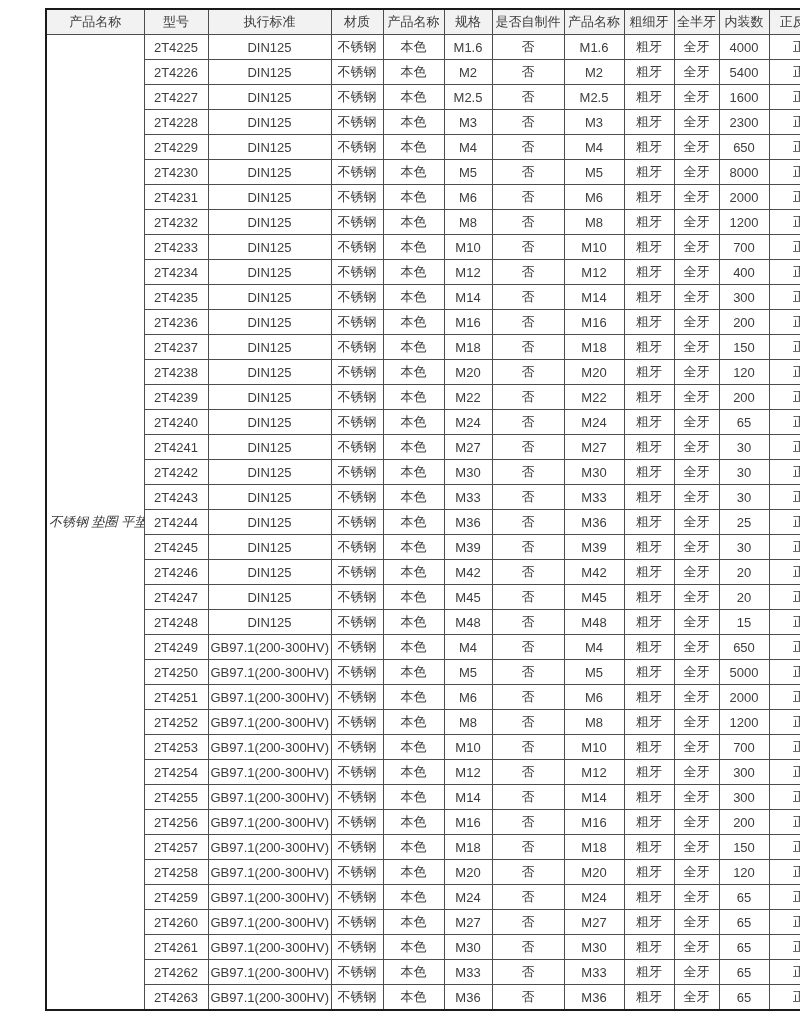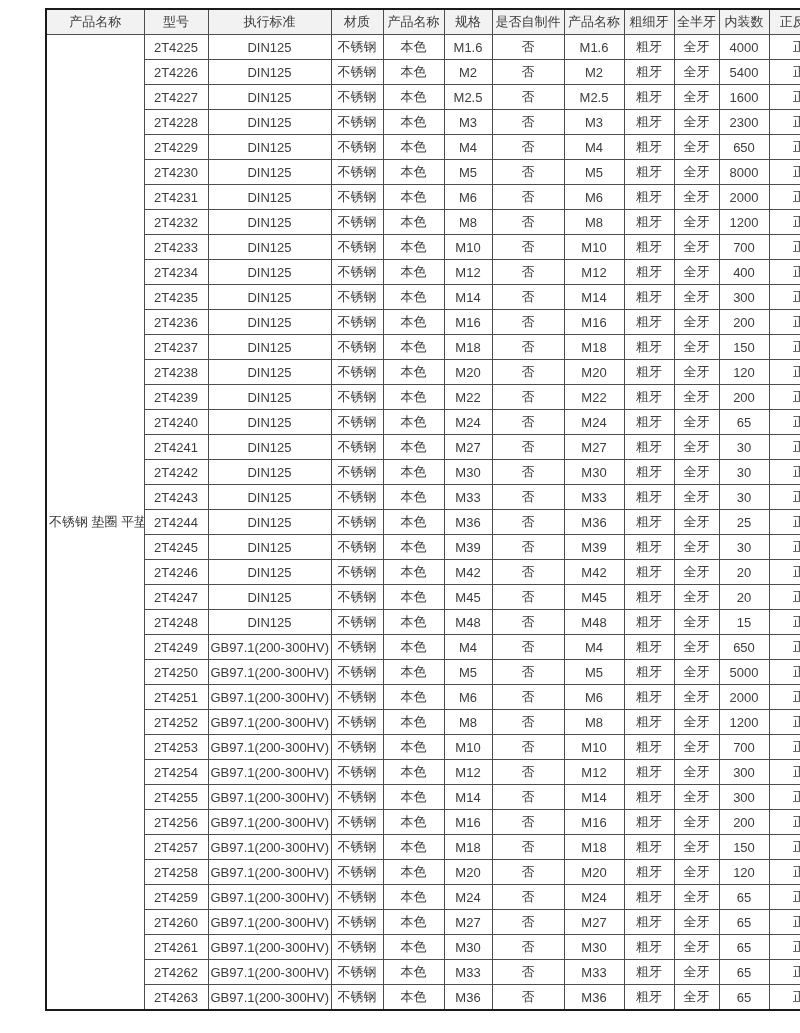"不锈钢 垫圈 平垫" td.product-cell { font-style: none -> italic }
